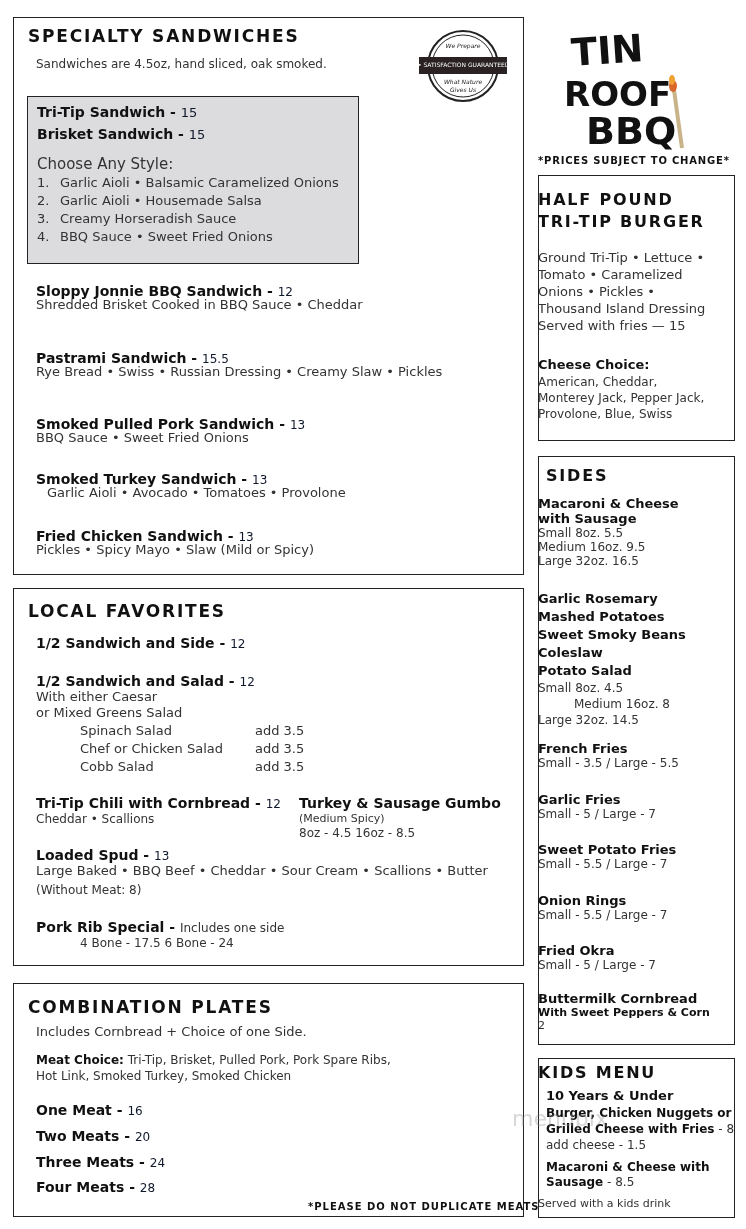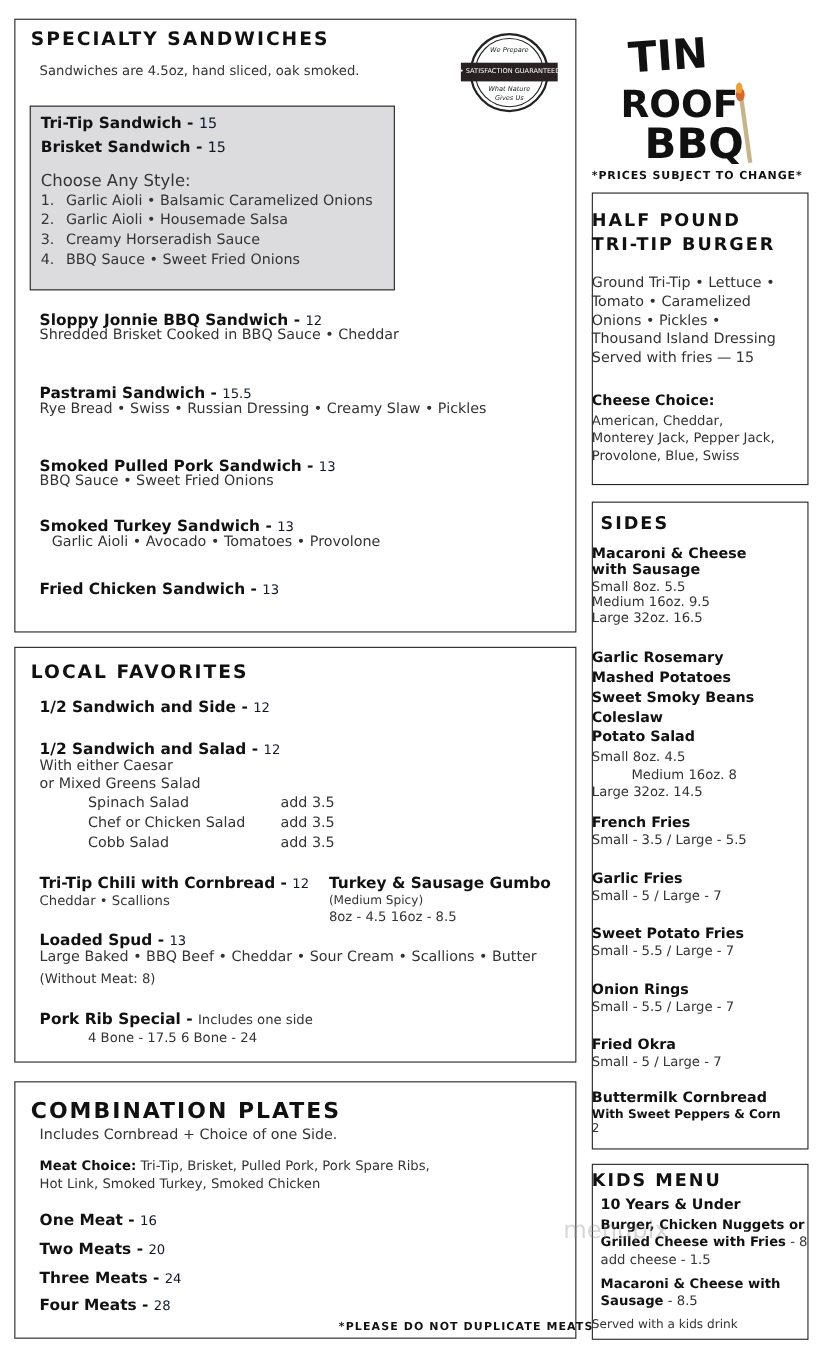"Pickles • Spicy Mayo •" div.t13 { html: none -> <div>Pickles • Spicy Mayo • Slaw (Mild or Spicy)</div> }
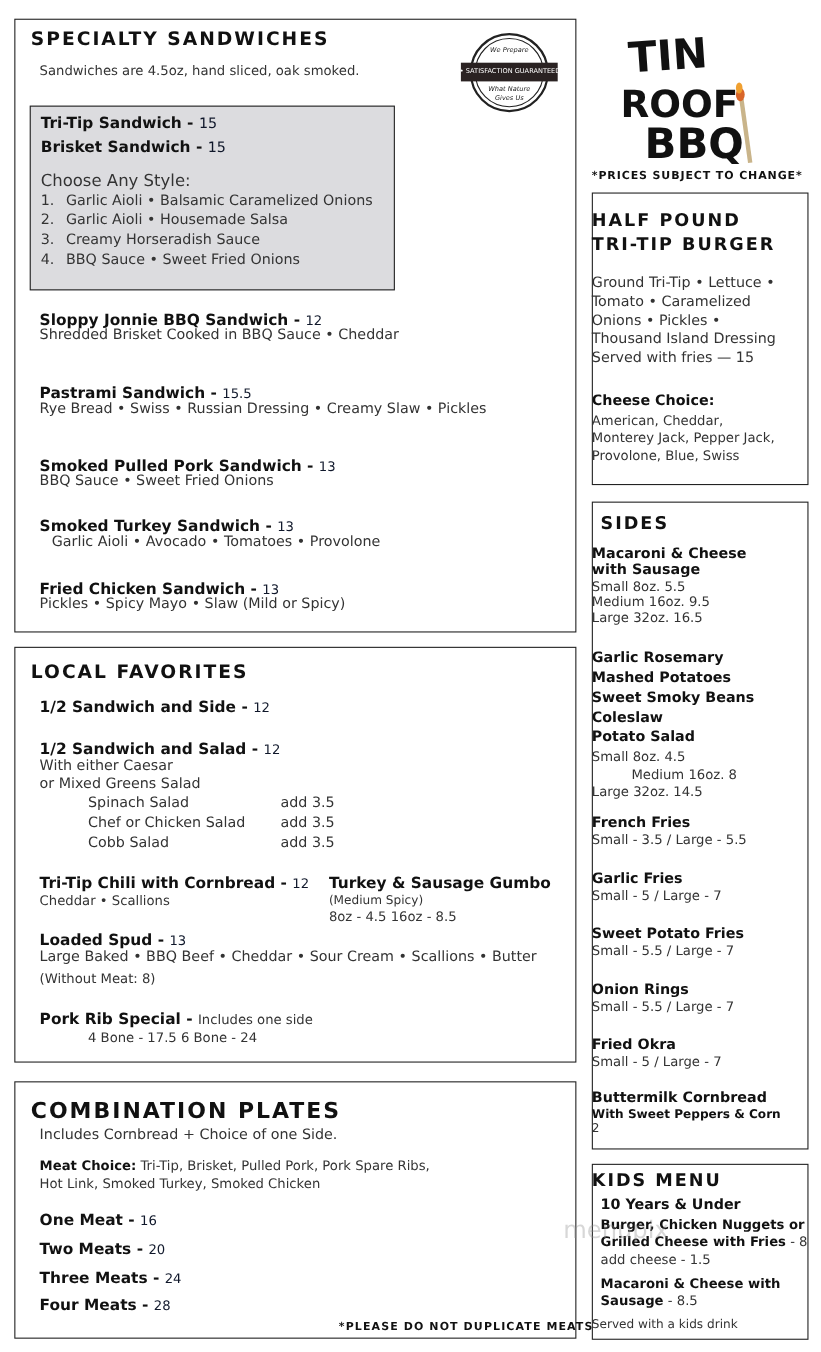"COMBINATION PLATES" div.abs { font-size: 20px -> 17px }
